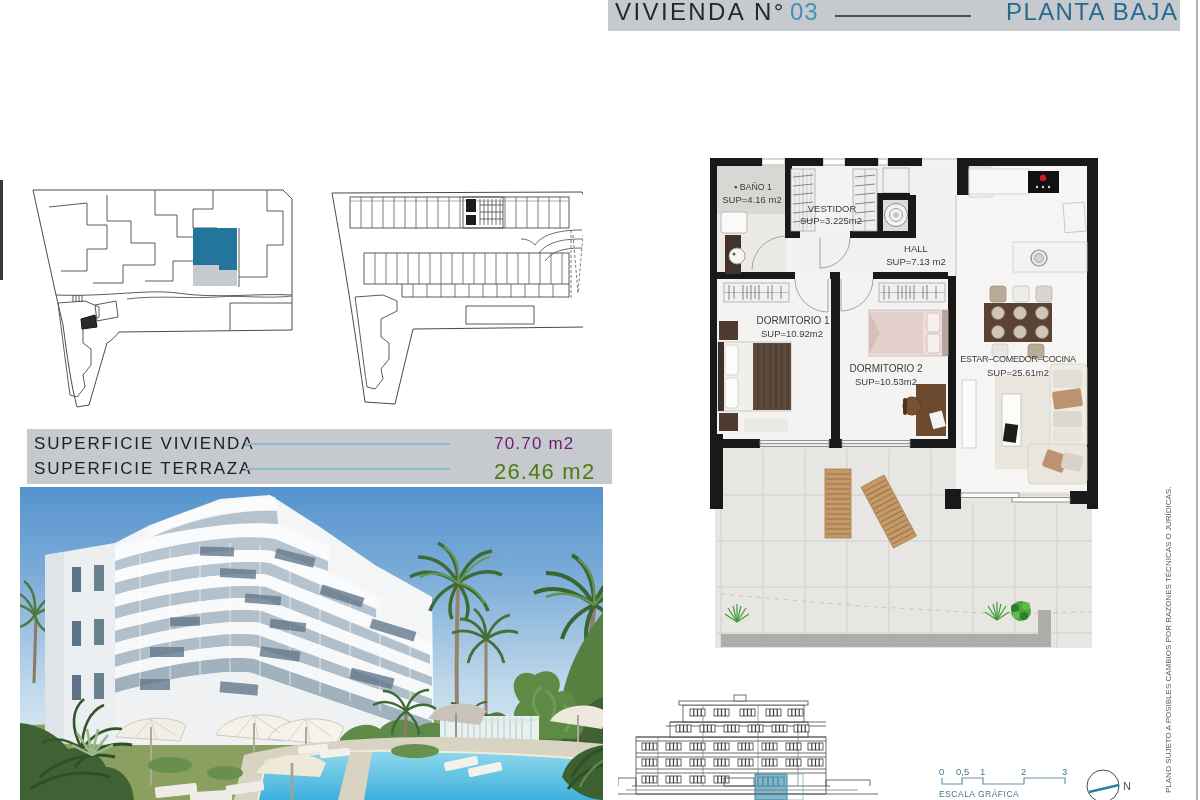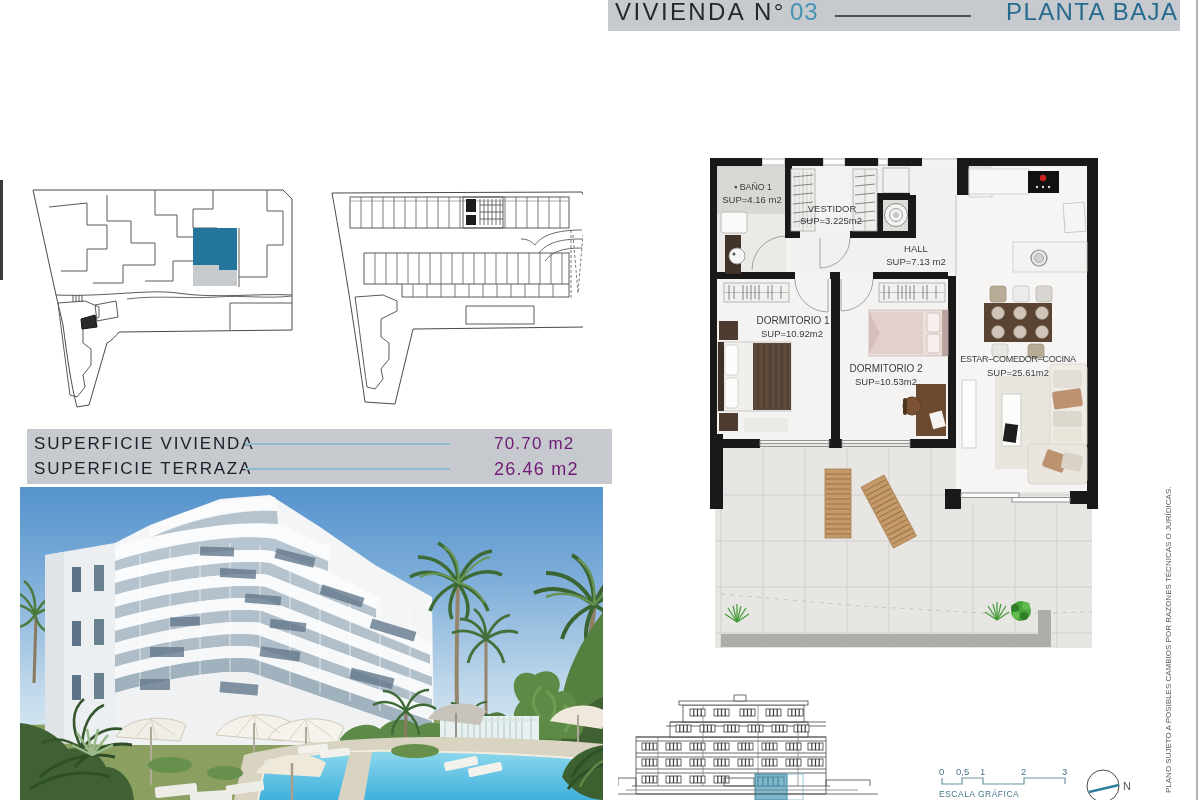"26.46 m2" div.abs { color: #701a75 -> #4d7c0f; font-size: 18px -> 22px }
